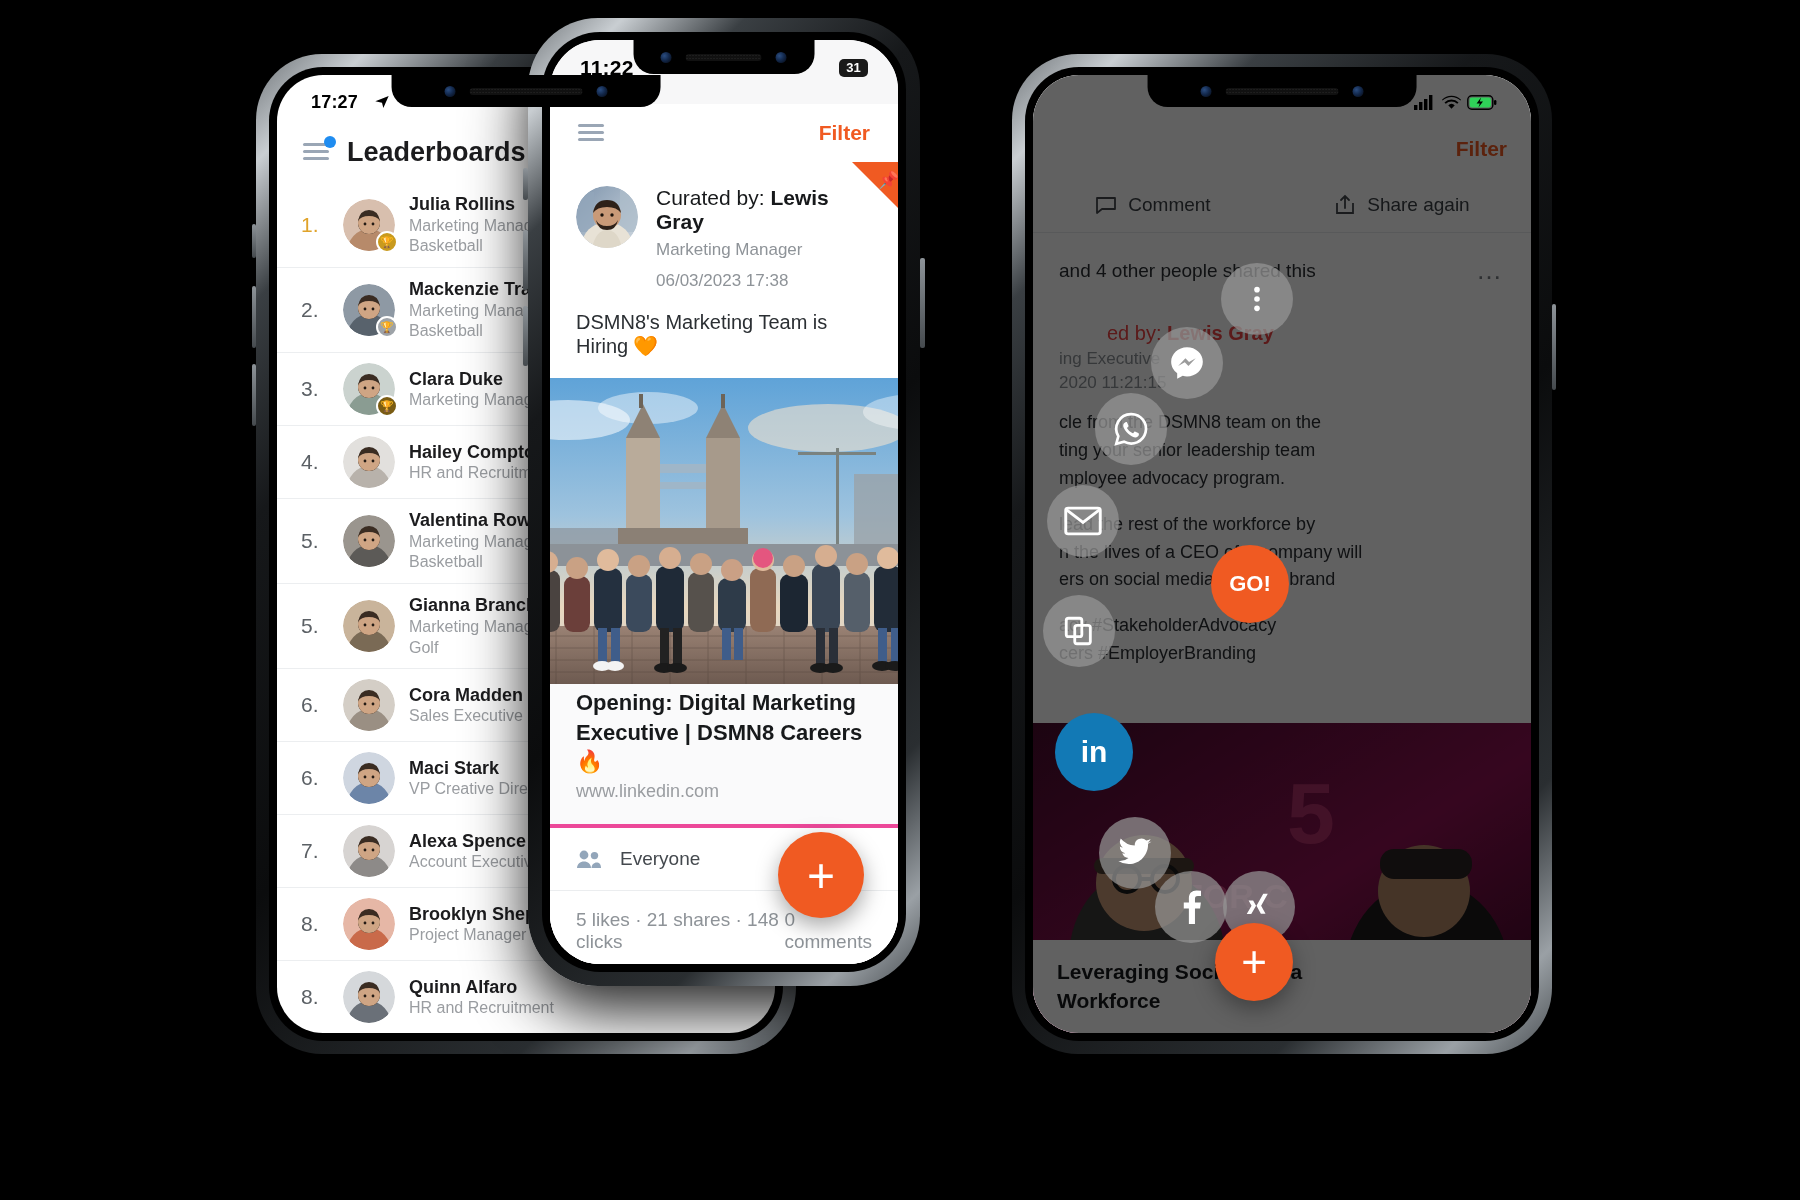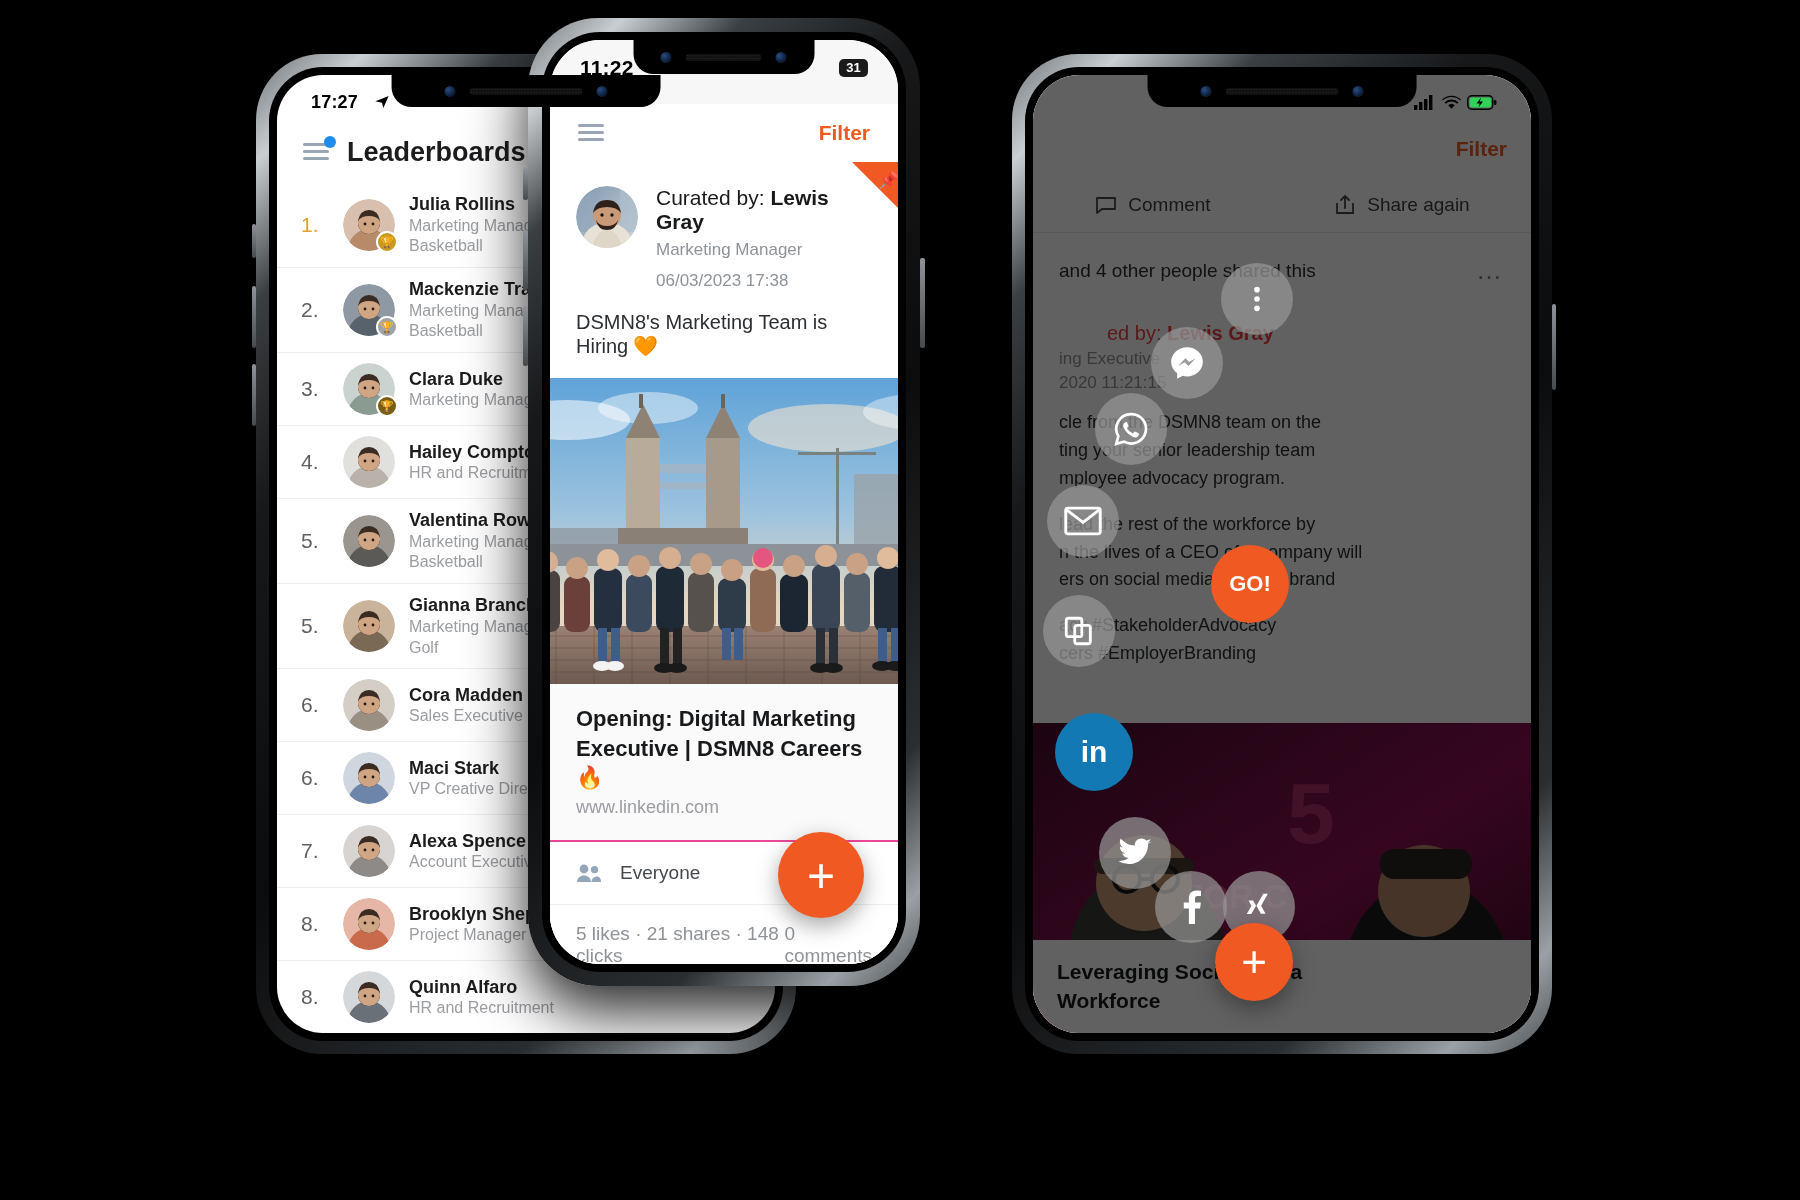"Opening: Digital Marketing Executive |" .cp-link { border-bottom: 2px solid #ec4899 -> 4px solid #ec4899; padding: 20px 26px 22px 26px -> 4px 26px 22px 26px }
